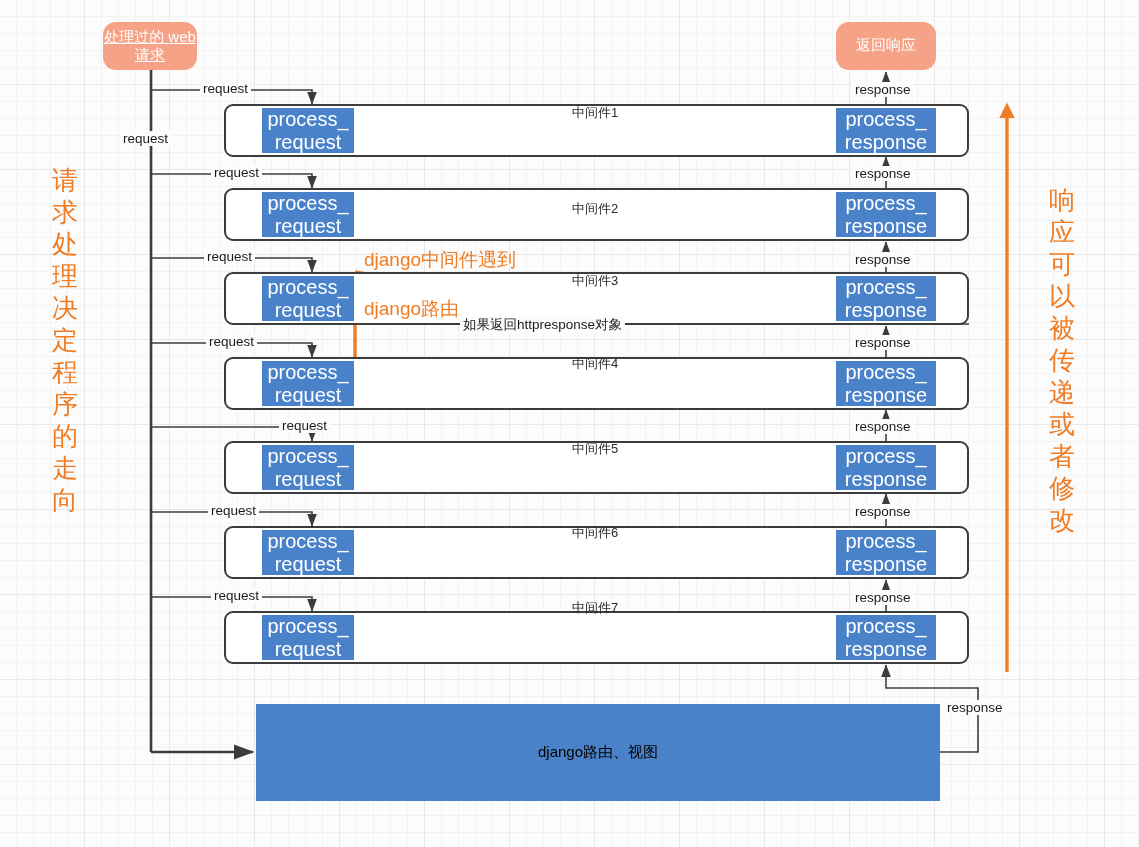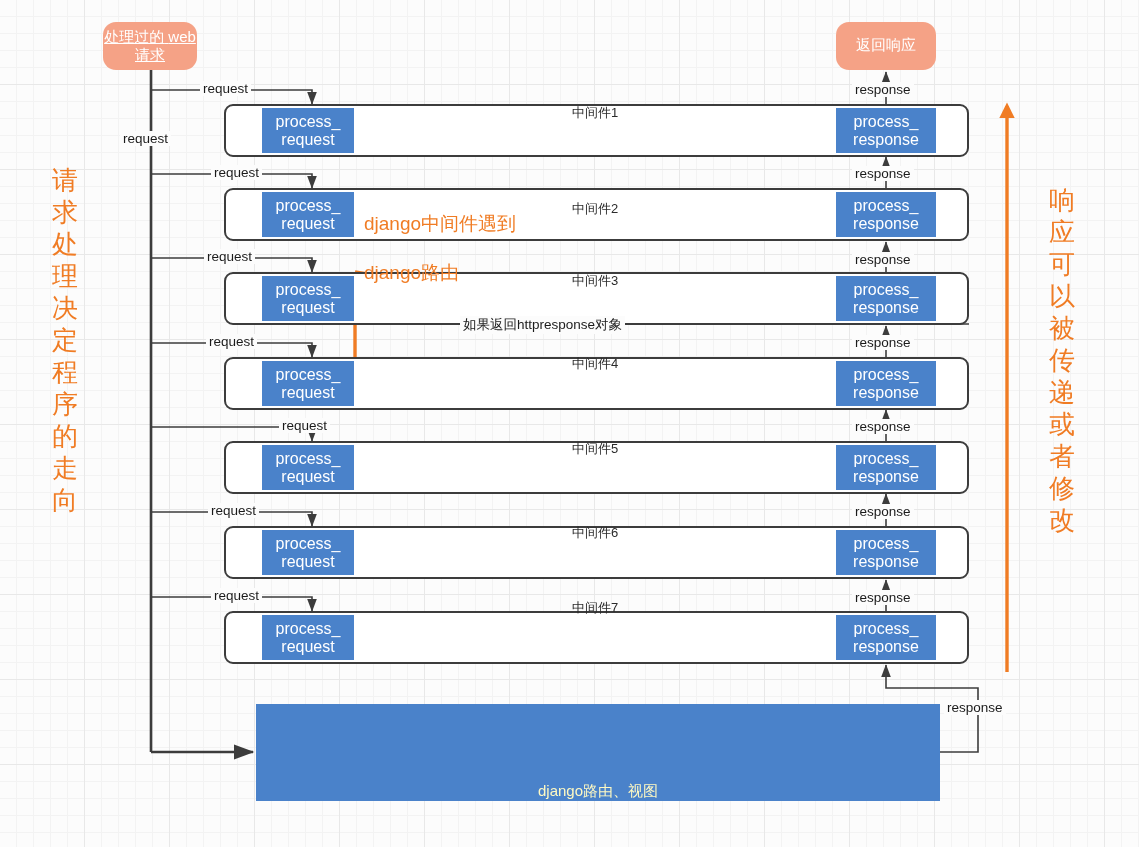"process_ request" .pblock { font-size: 16px -> 20px }
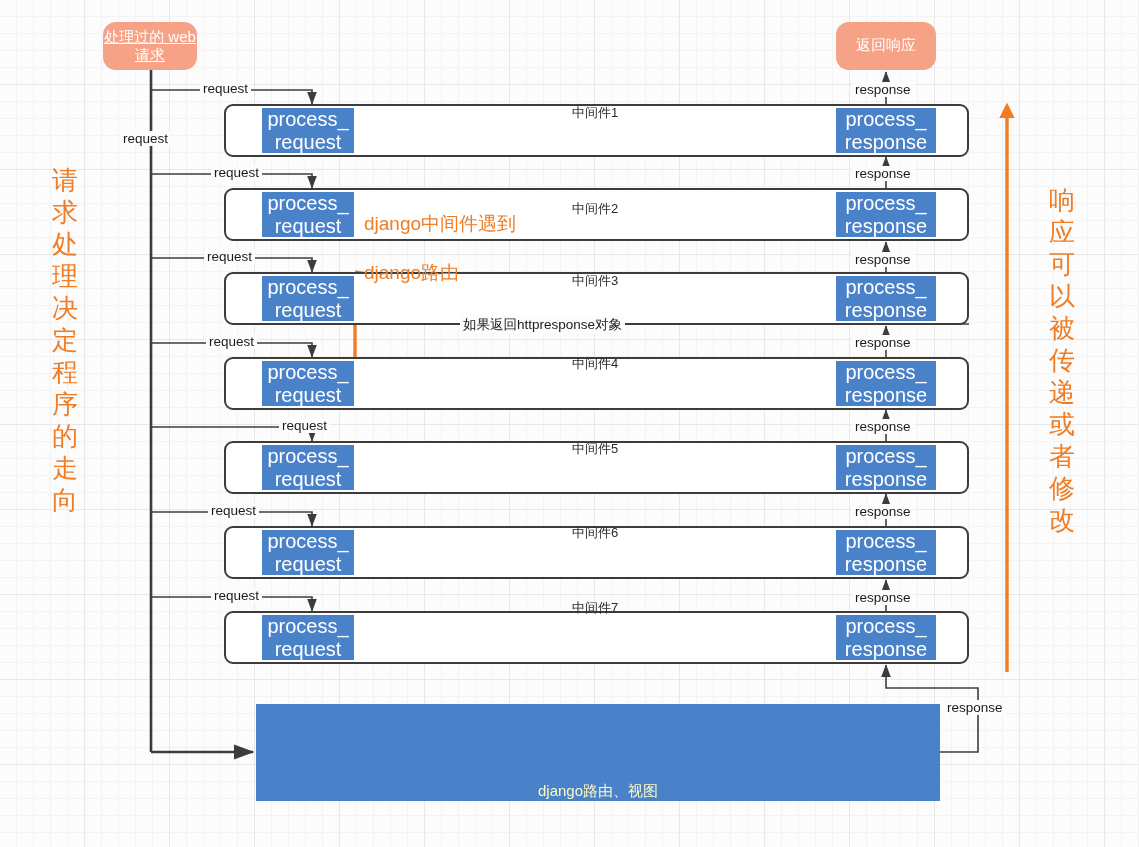"django中间件遇到" .orangenote { margin-top: none -> 36px }
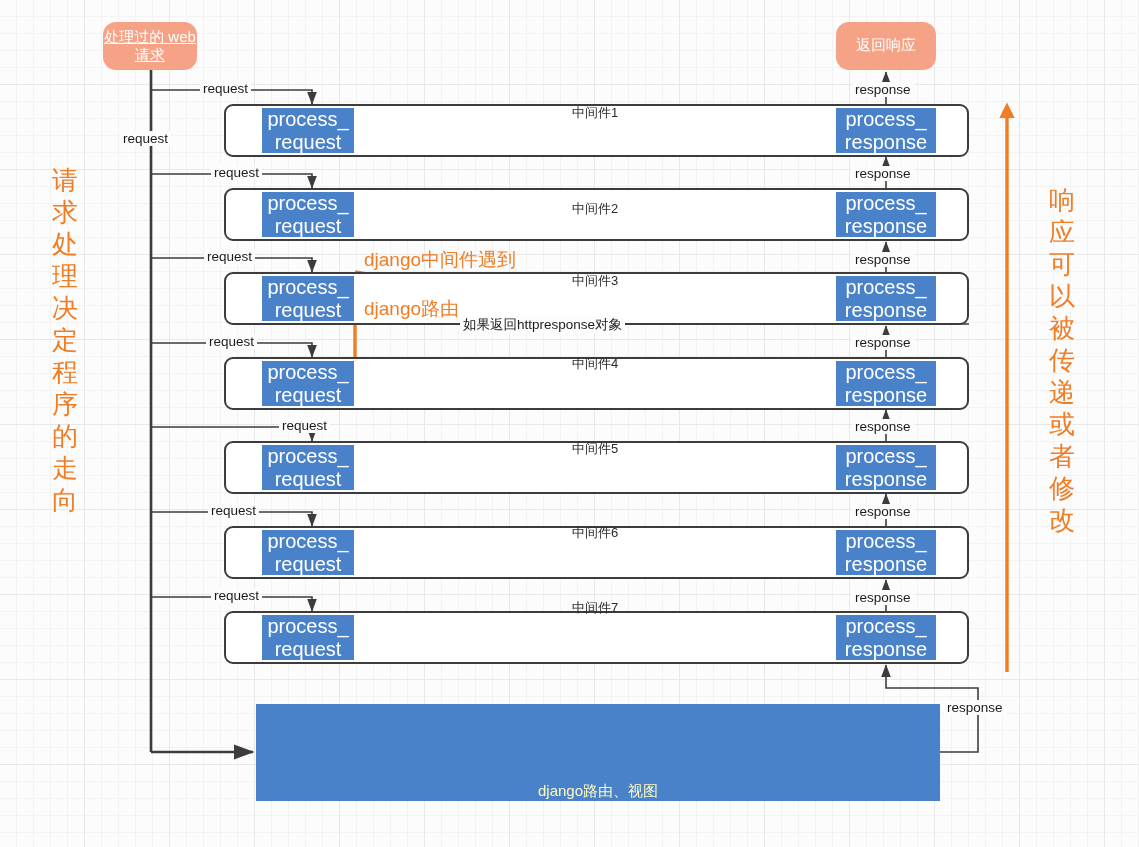"django路由、视图" .djbox { align-items: flex-end -> center; color: #fef9c3 -> #000000 }
